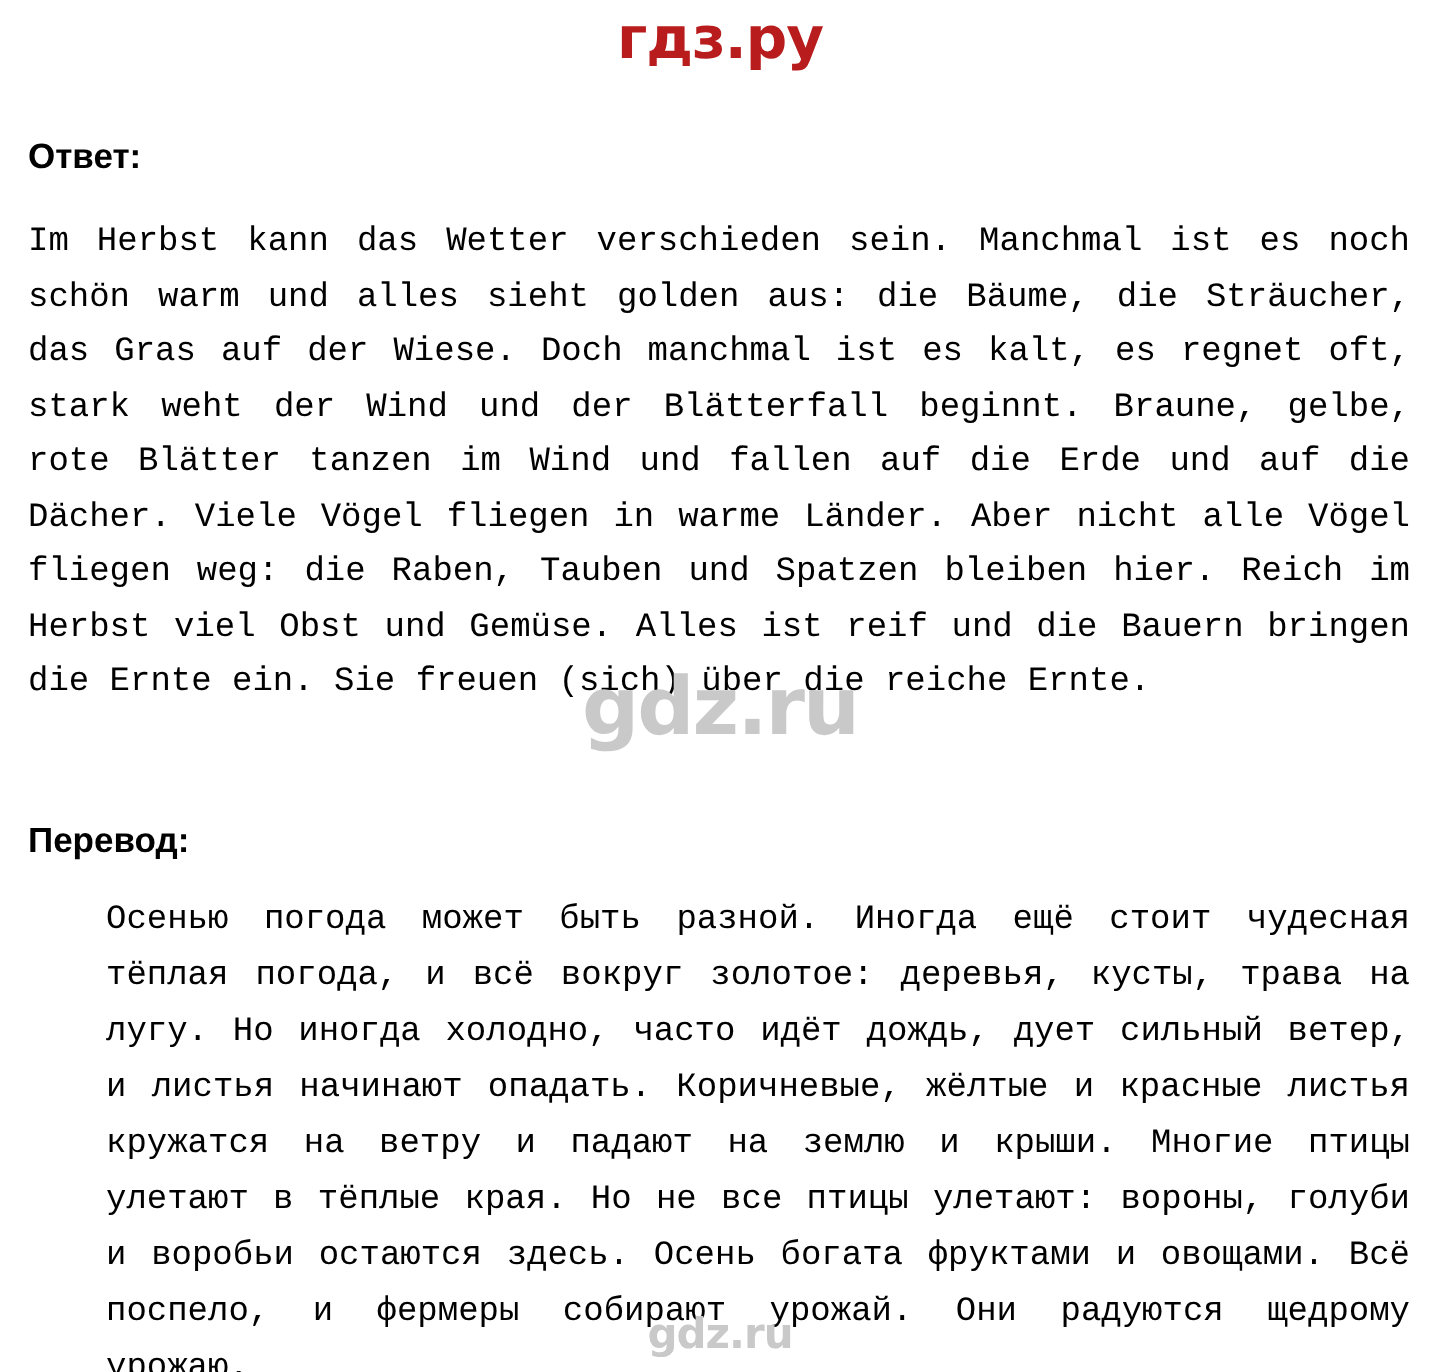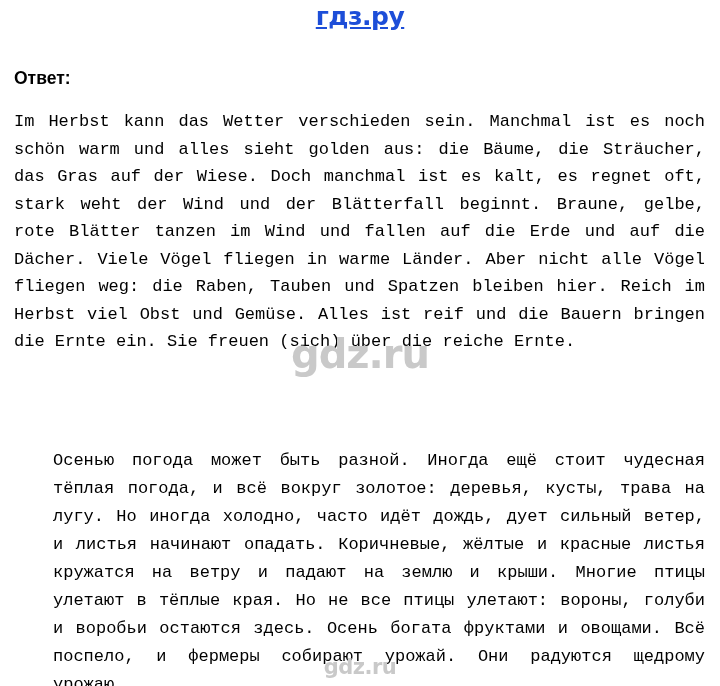"гдз.ру" .top-logo { color: #1d4ed8 -> #b91c1c; font-size: 25px -> 29px; text-decoration: underline -> none }
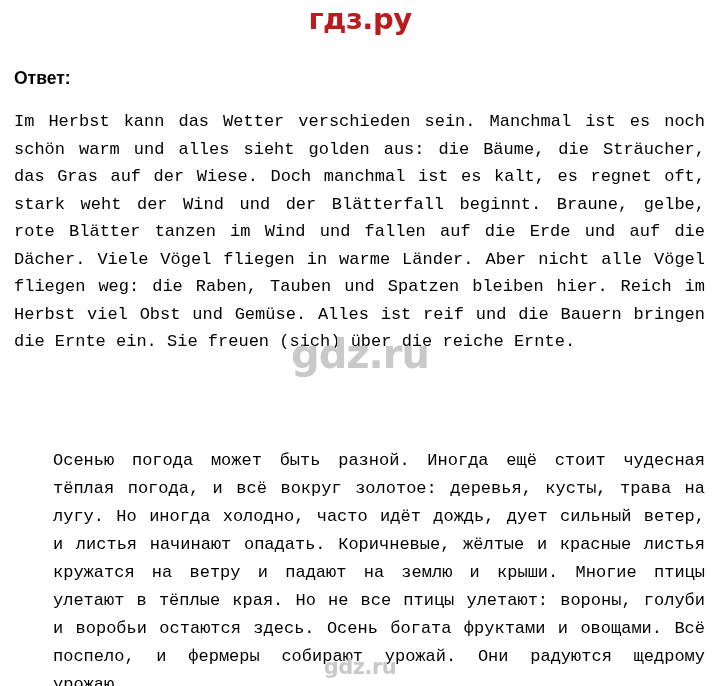"Перевод:" div.perevod-label-wrap { html: none -> <div> <p>Перевод:</p> </div> }
